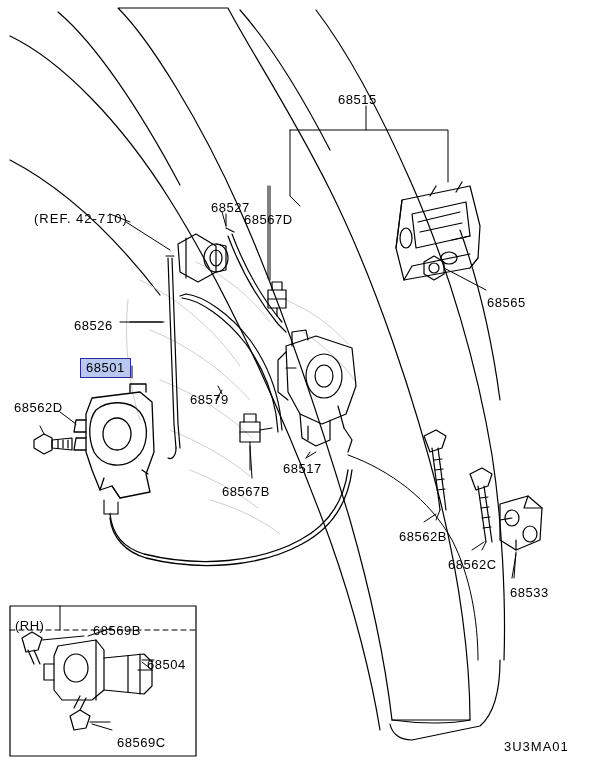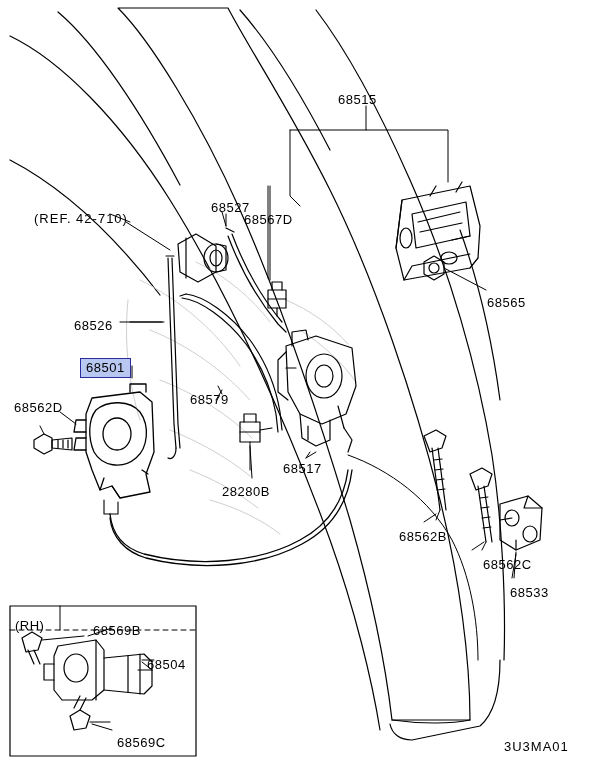"28280B" div.lbl { text: 28280B -> 68567B }
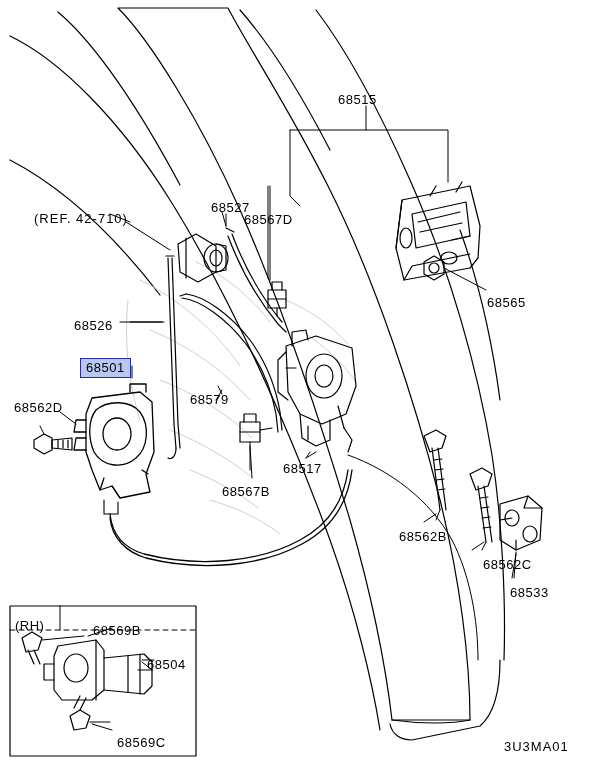"68562C" div.lbl { margin-left: 35px -> none }
